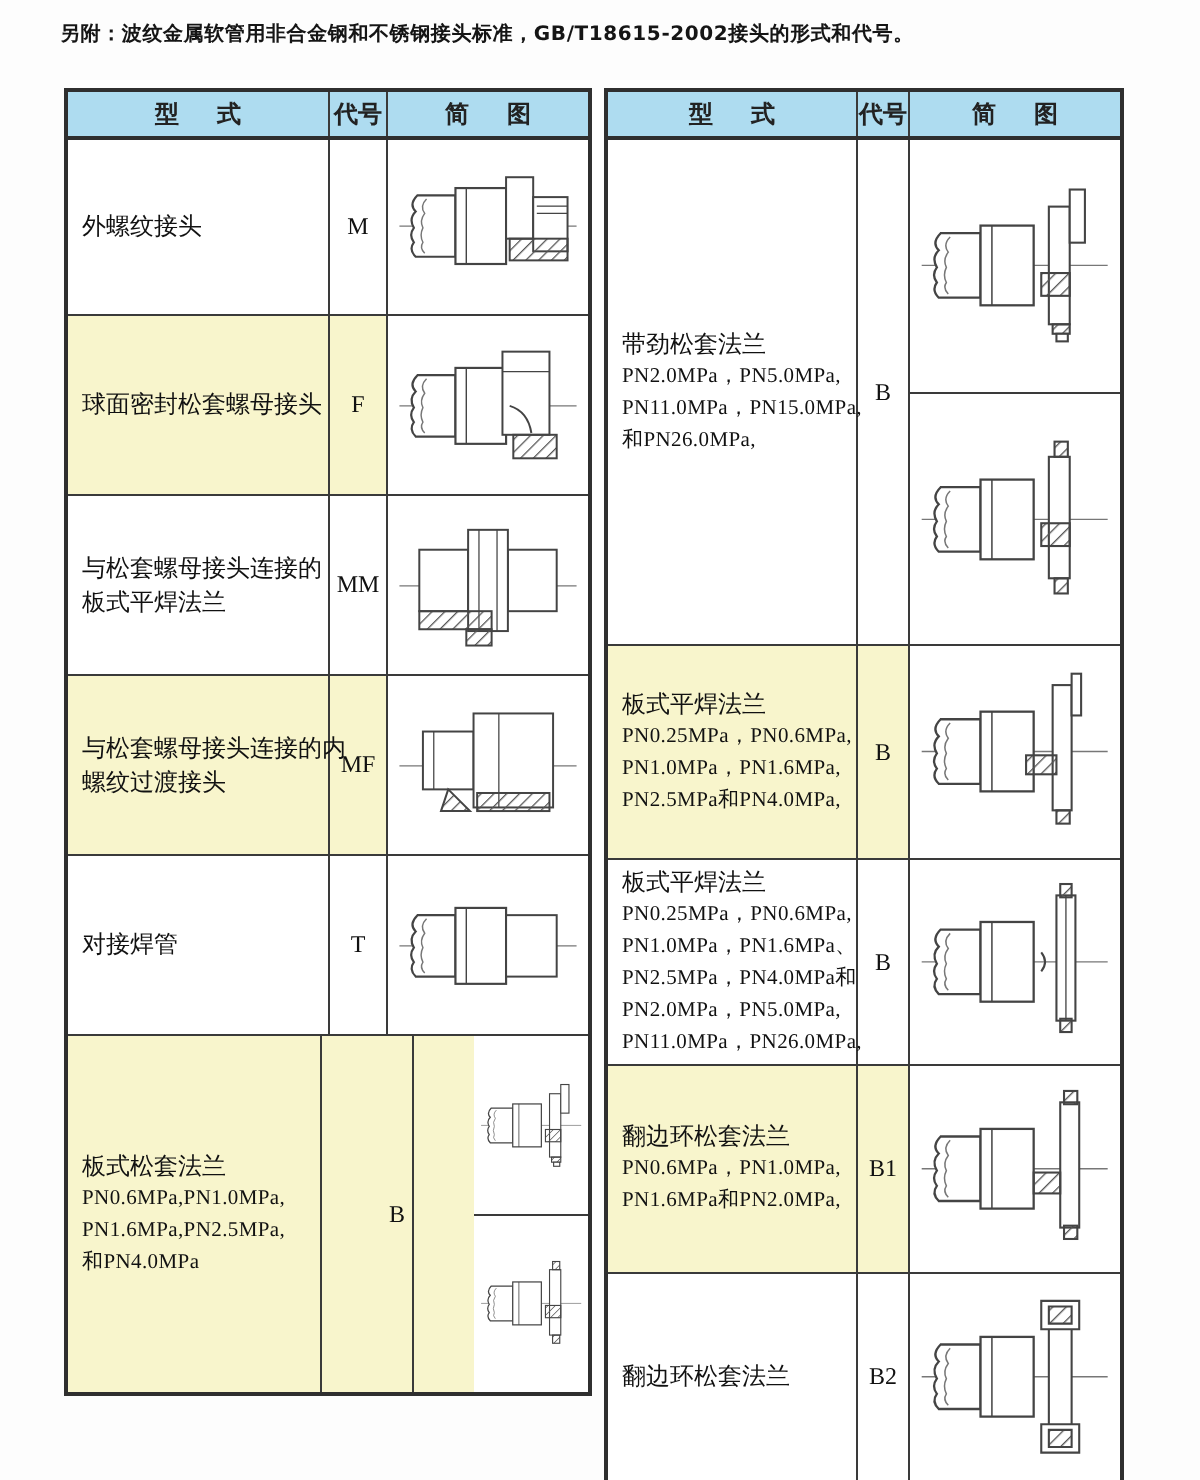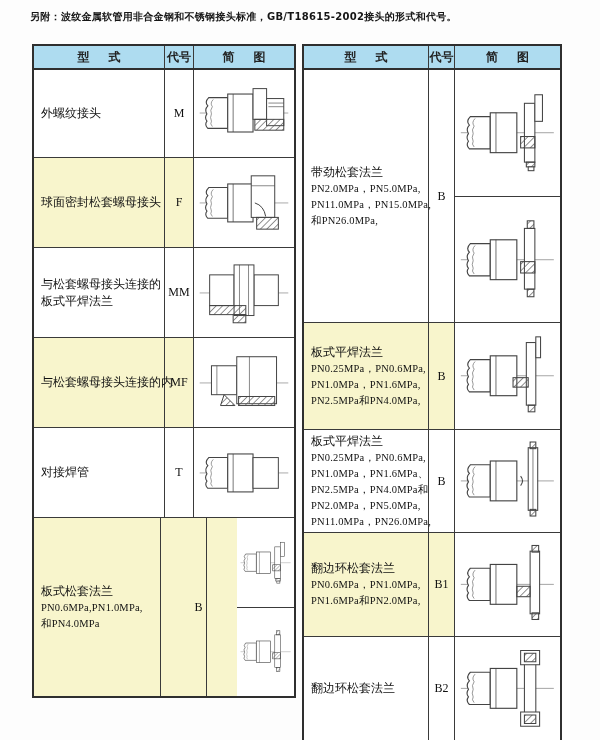"螺纹过渡接头" div.tline { html: none -> <div>螺纹过渡接头</div> }
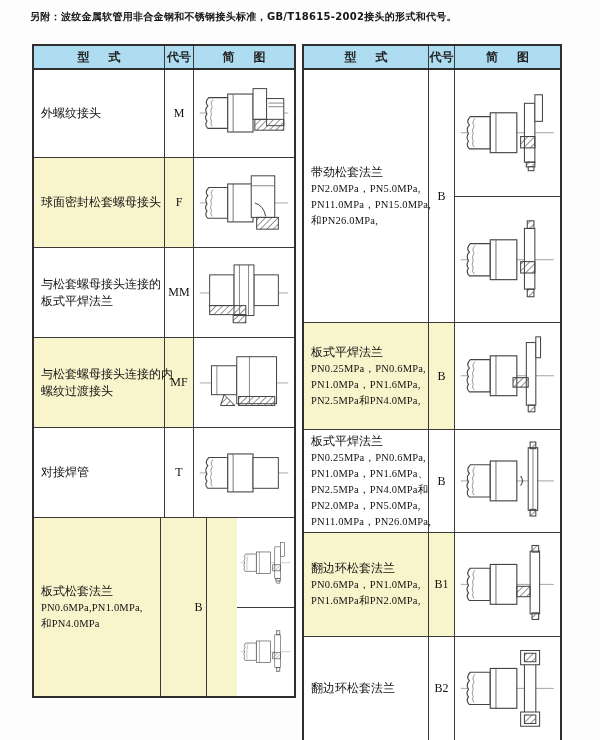"PN1.6MPa,PN2.5MPa," div.tline { html: none -> <div>PN1.6MPa,PN2.5MPa,</div> }
